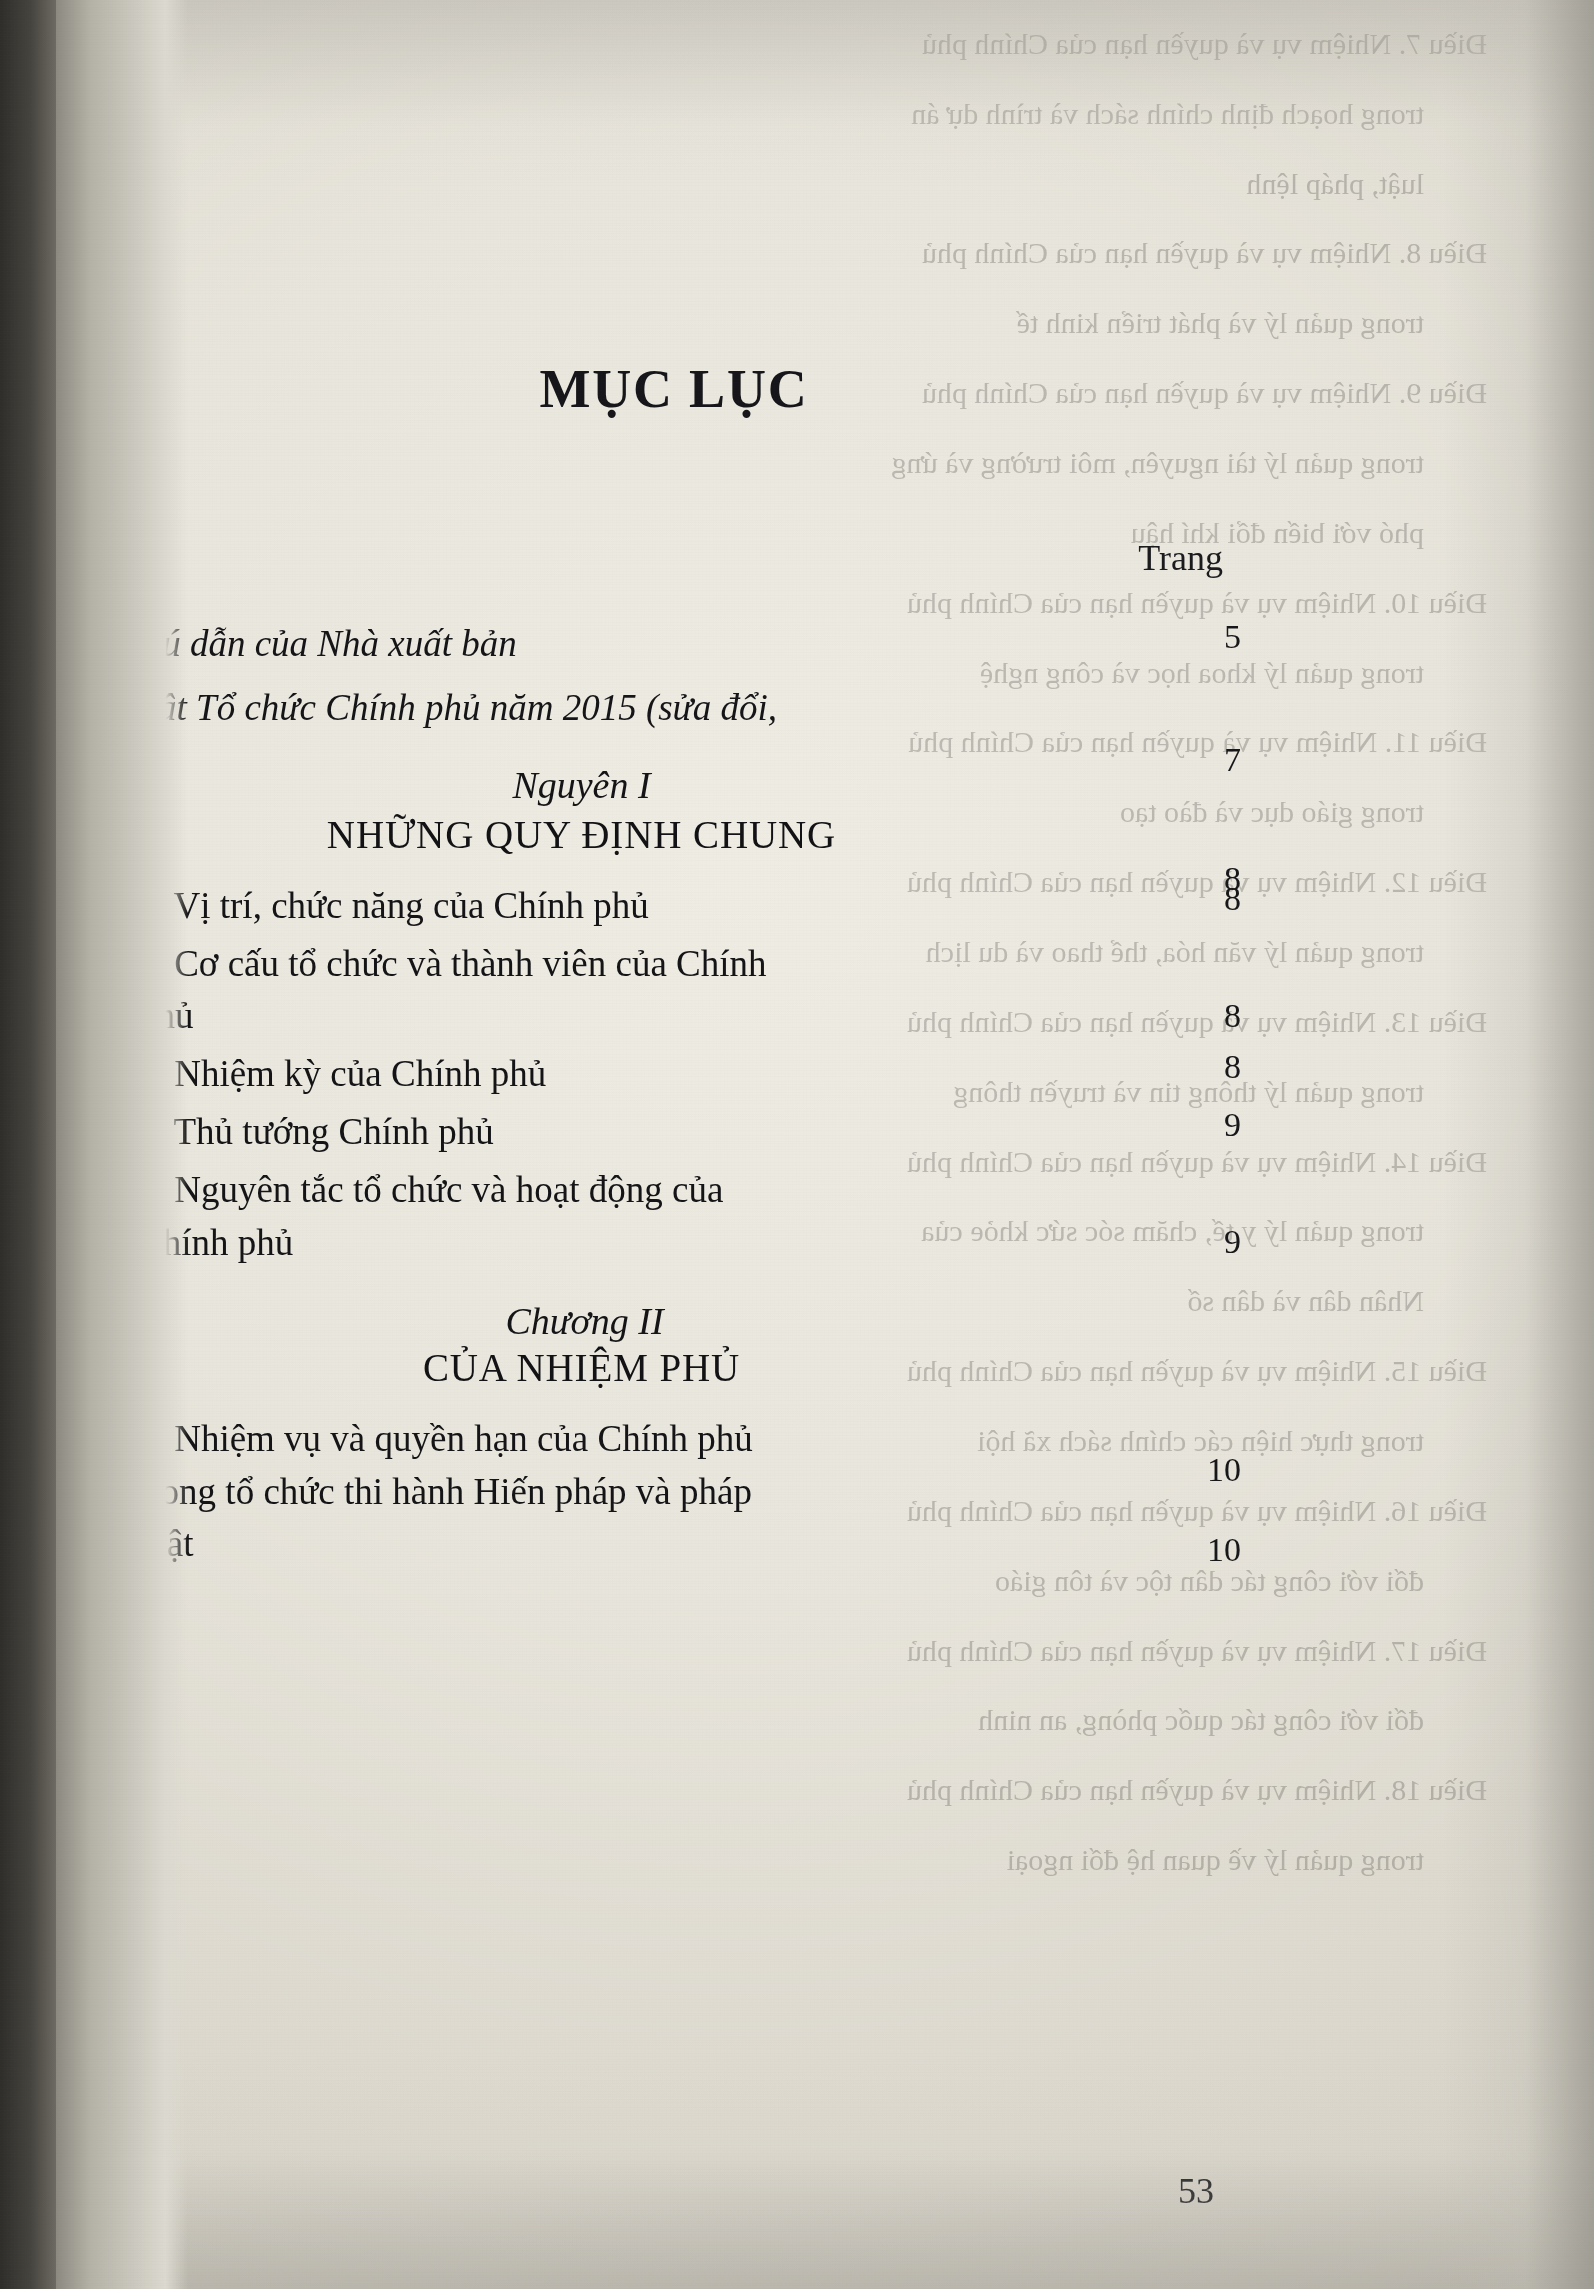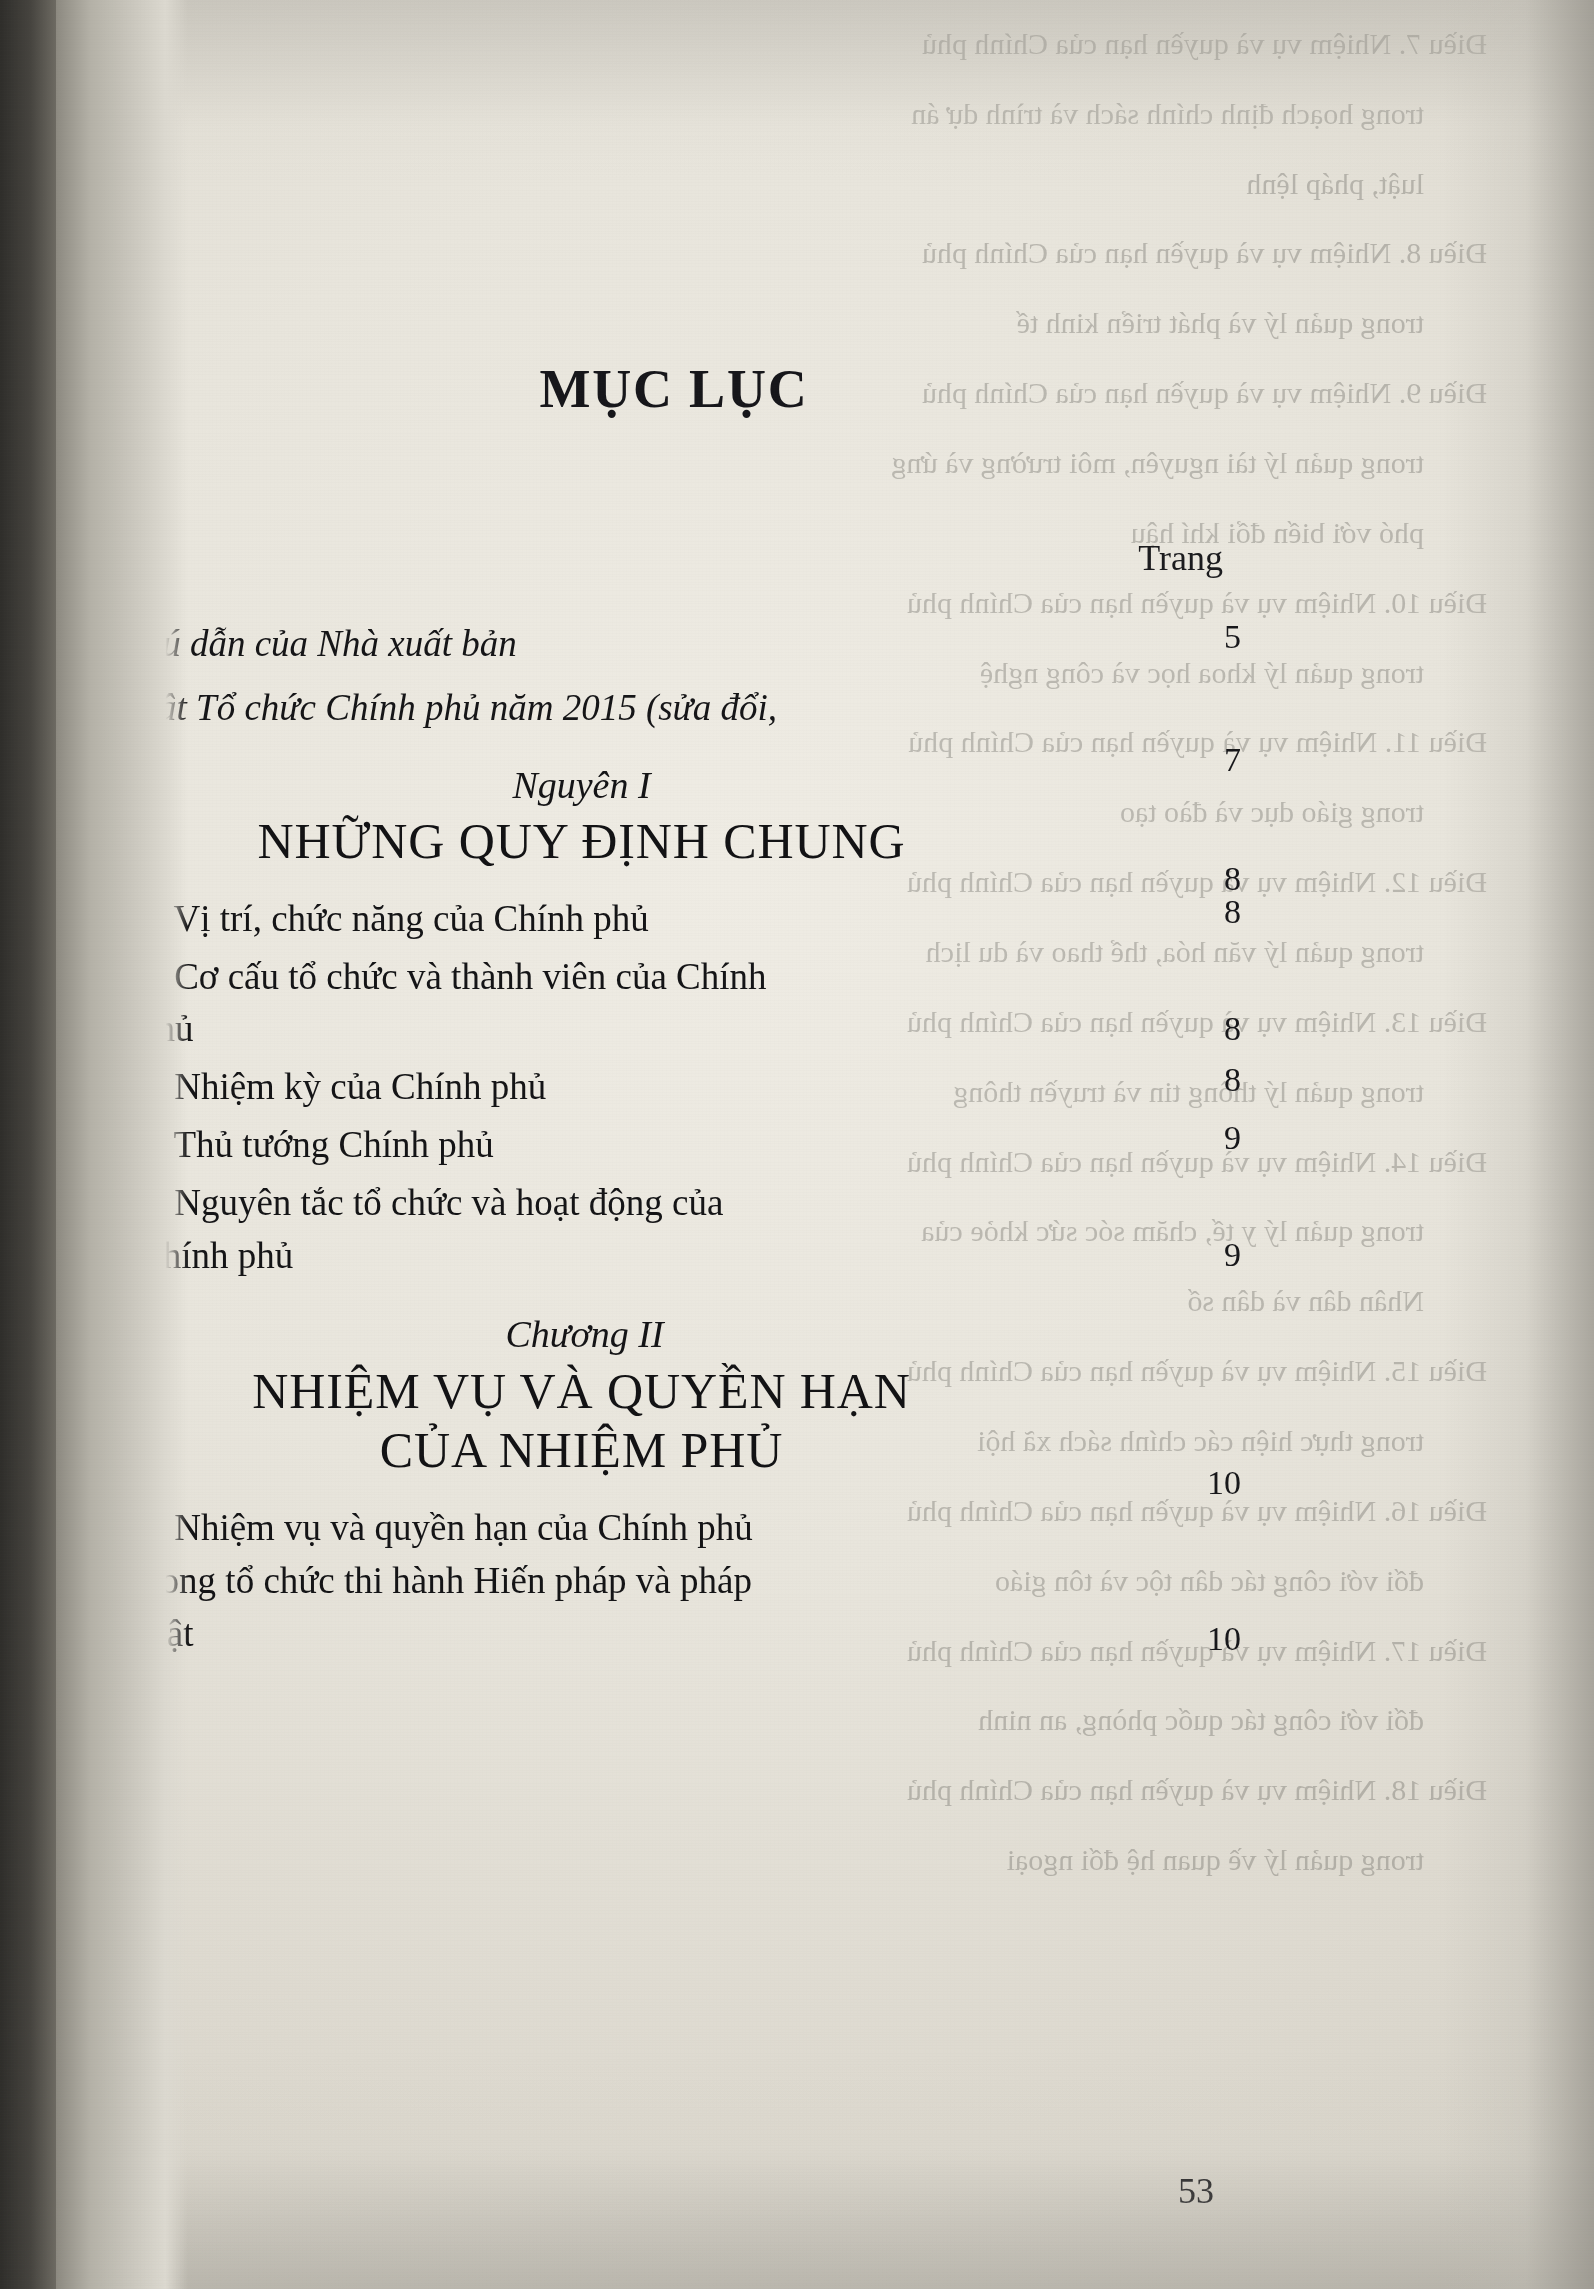"NHỮNG QUY ĐỊNH CHUNG" .chapname { font-size: 50px -> 39px }
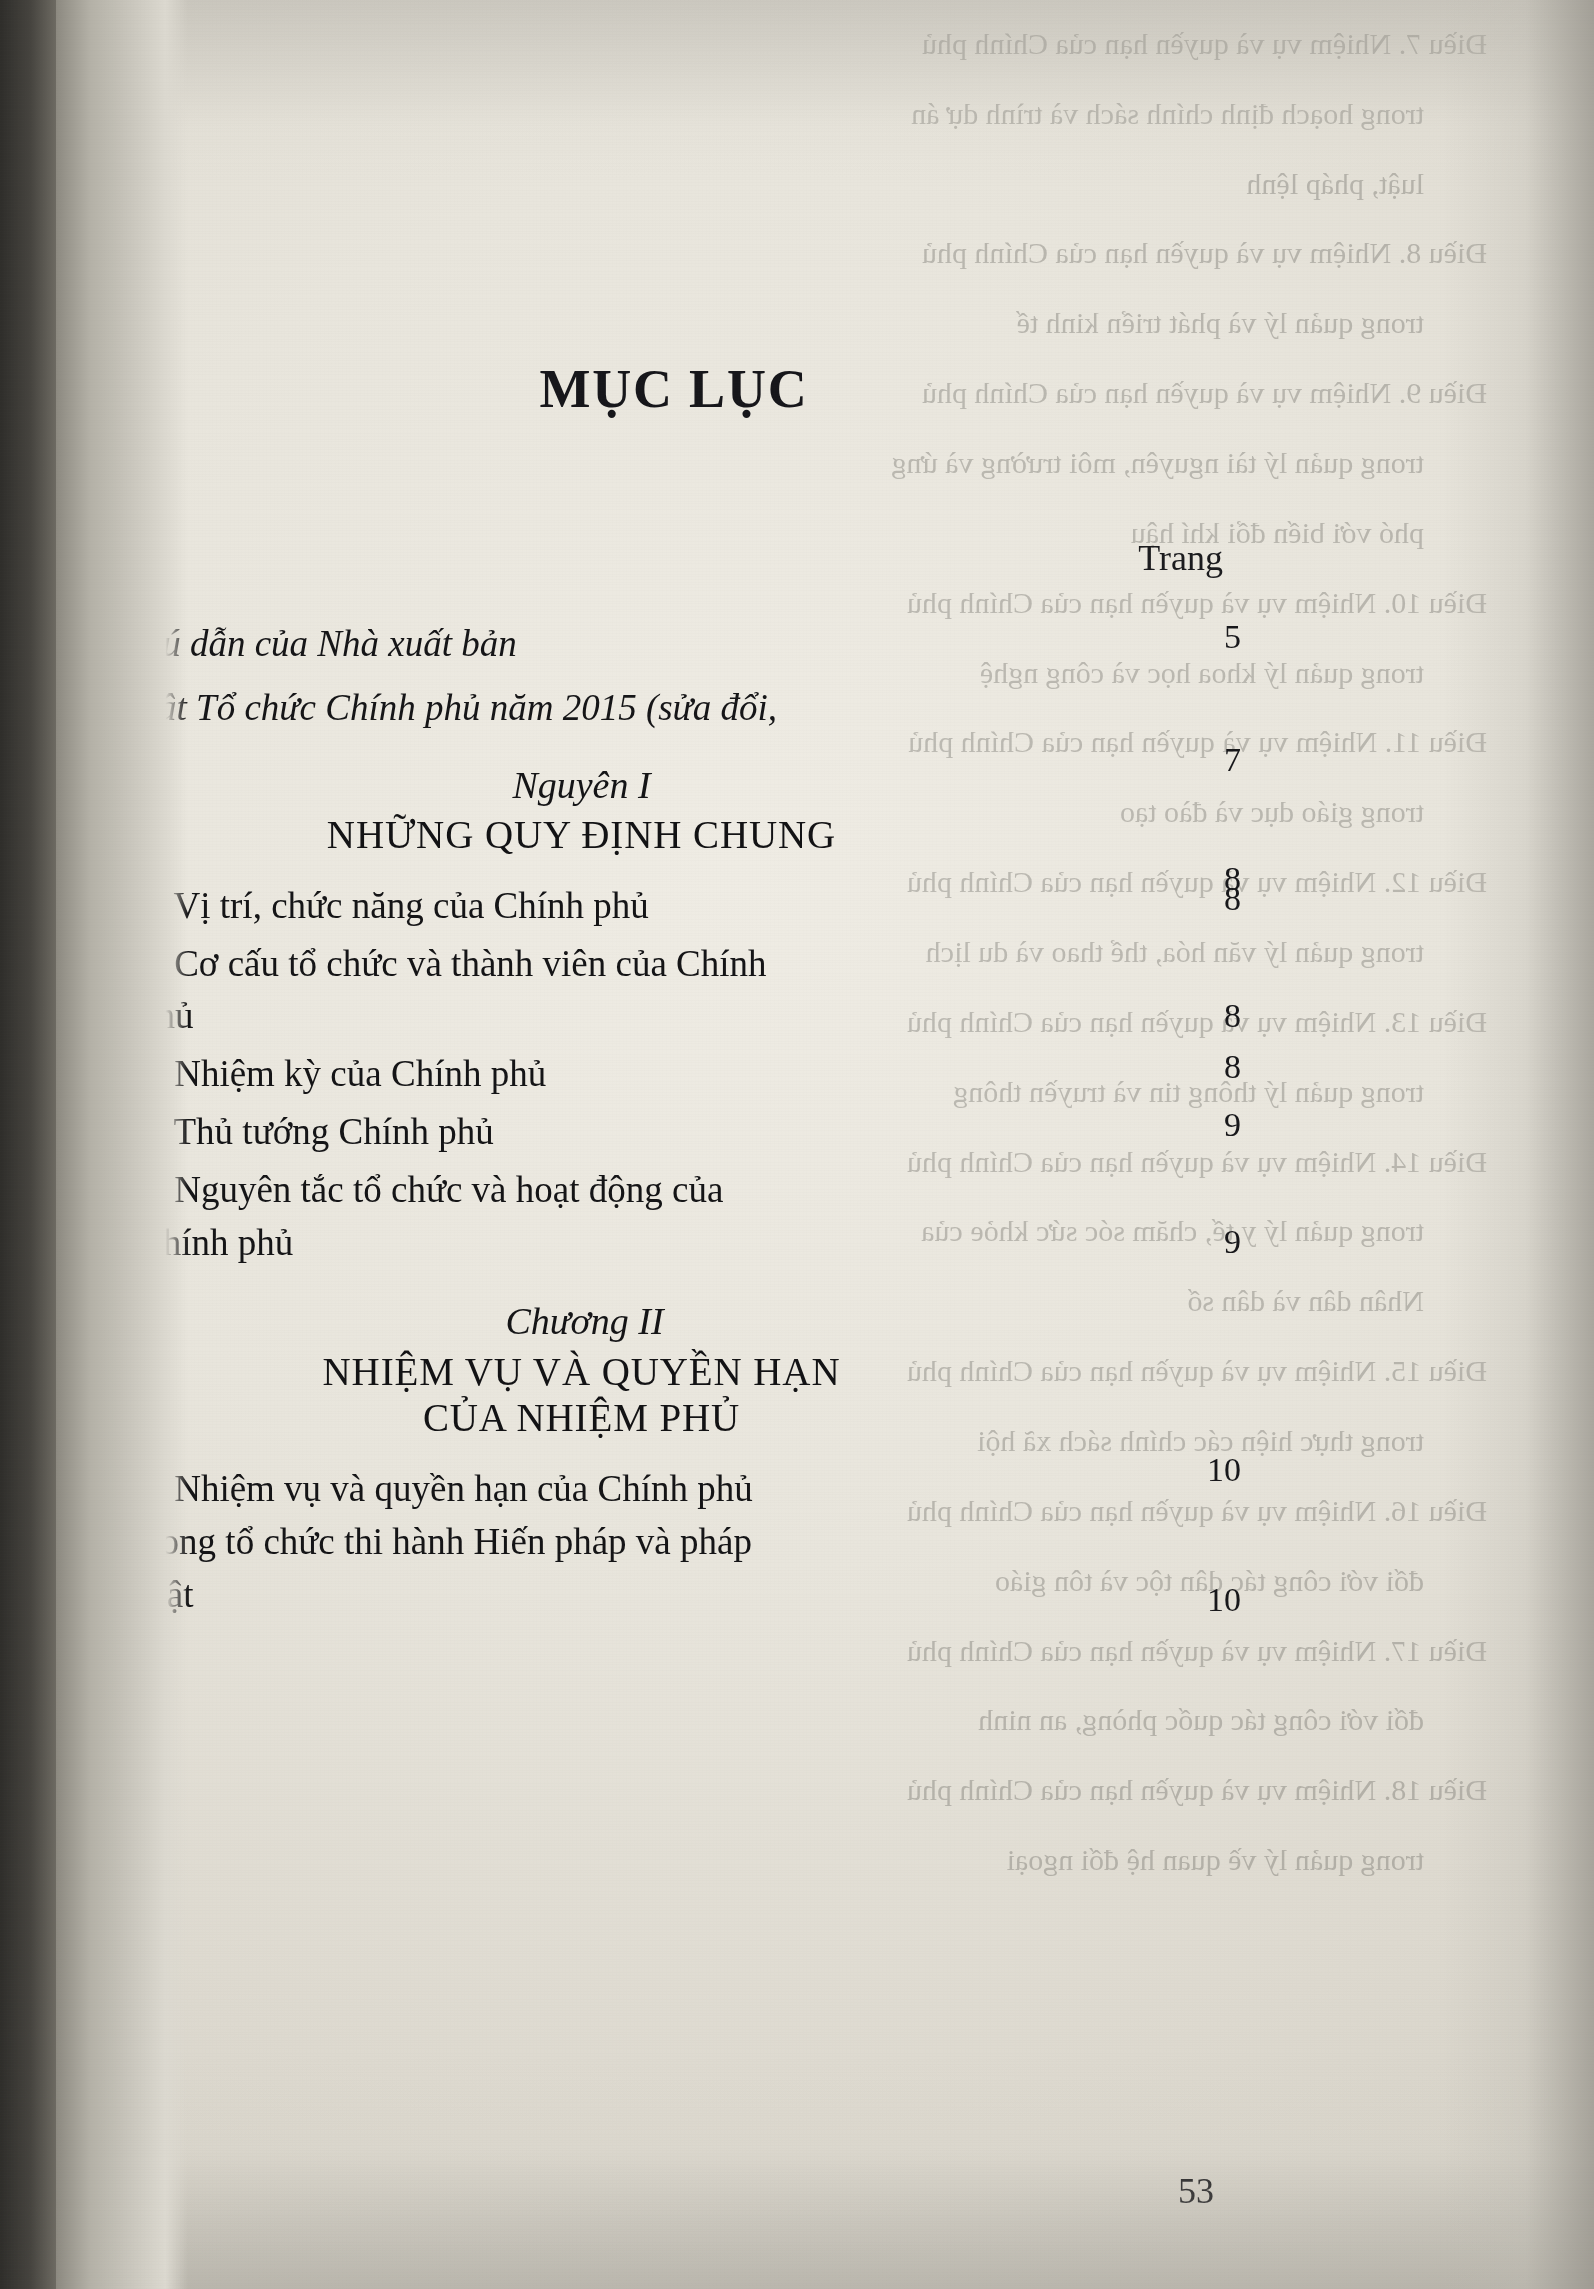"NHIỆM VỤ VÀ QUYỀN HẠN" div.chapname { html: <div>NHIỆM VỤ VÀ QUYỀN HẠN</div> -> none }
